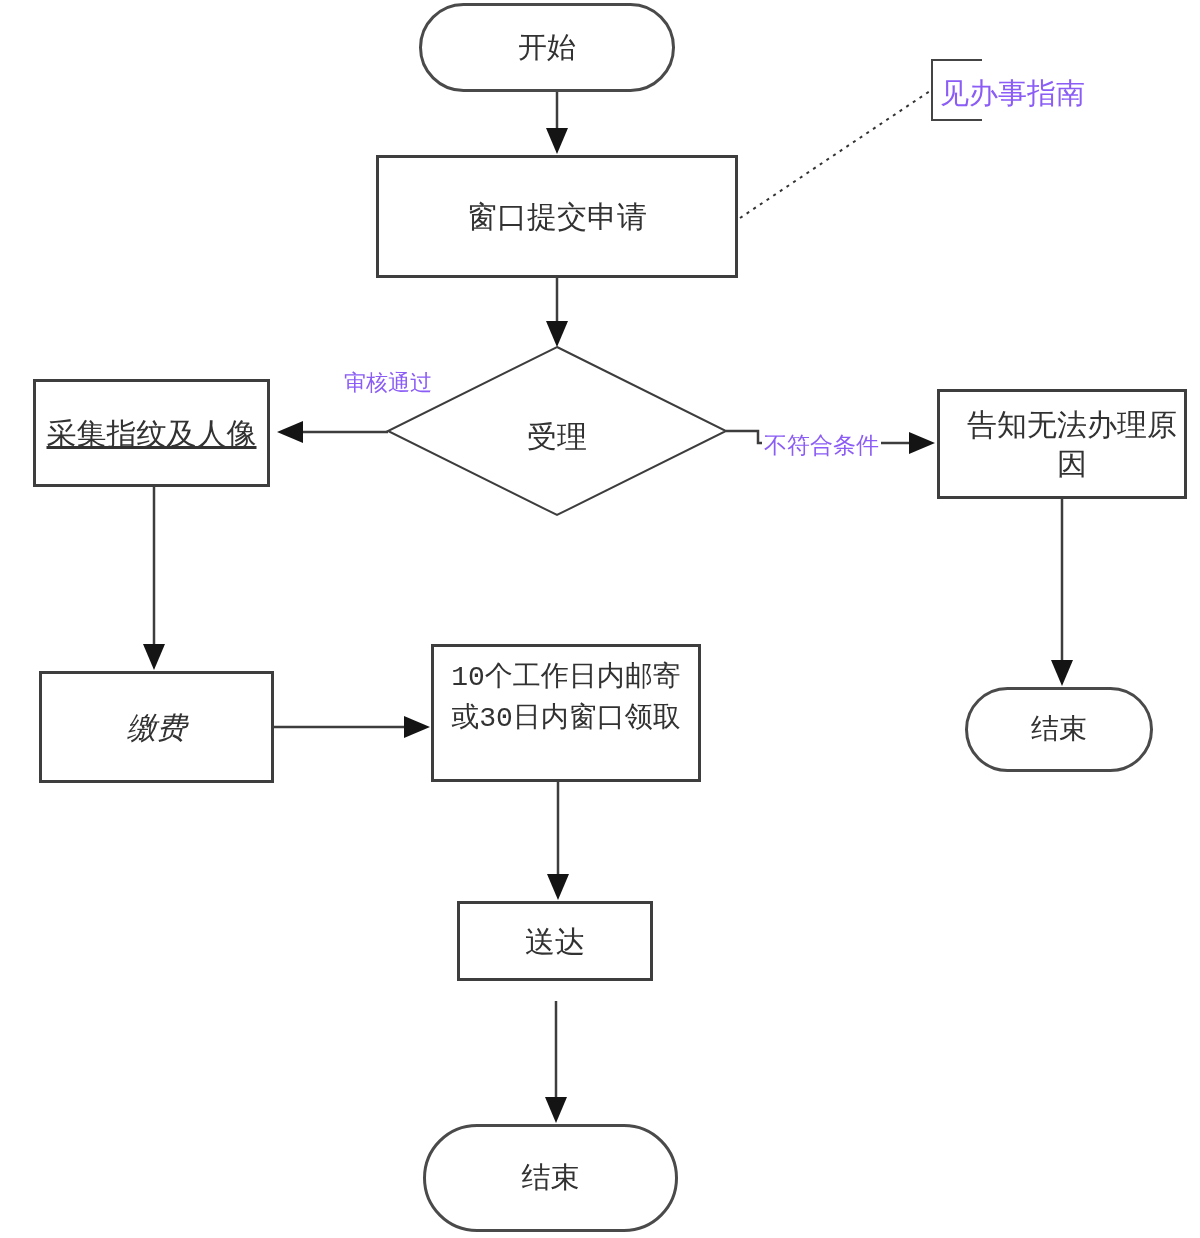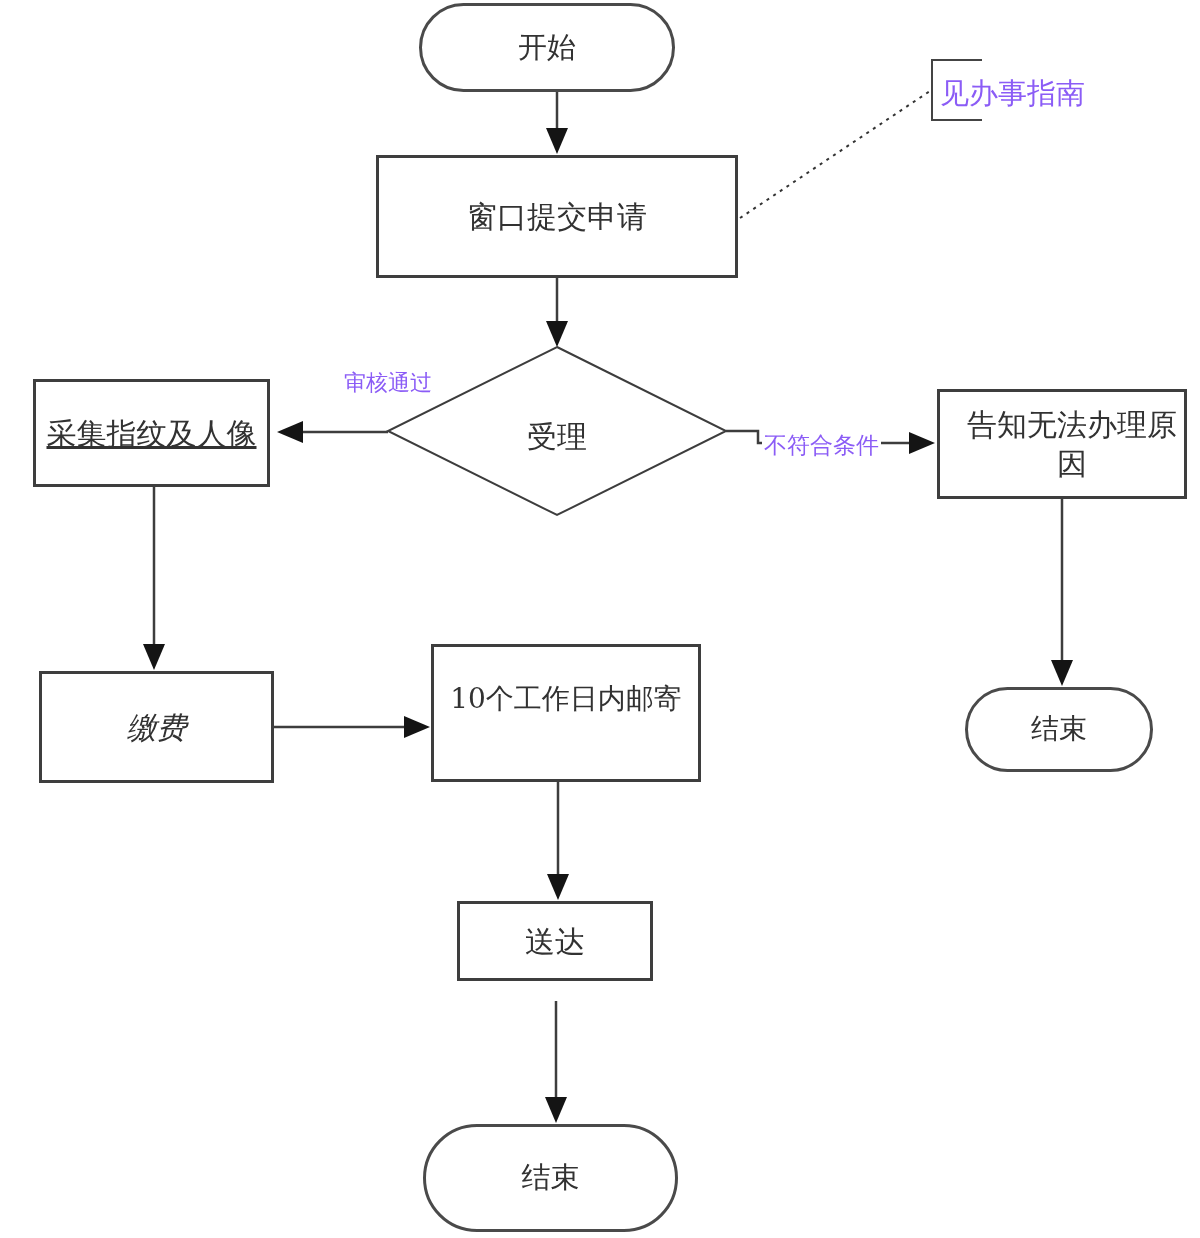"10个工作日内邮寄" div.node { font-family: none -> Liberation Mono, monospace }
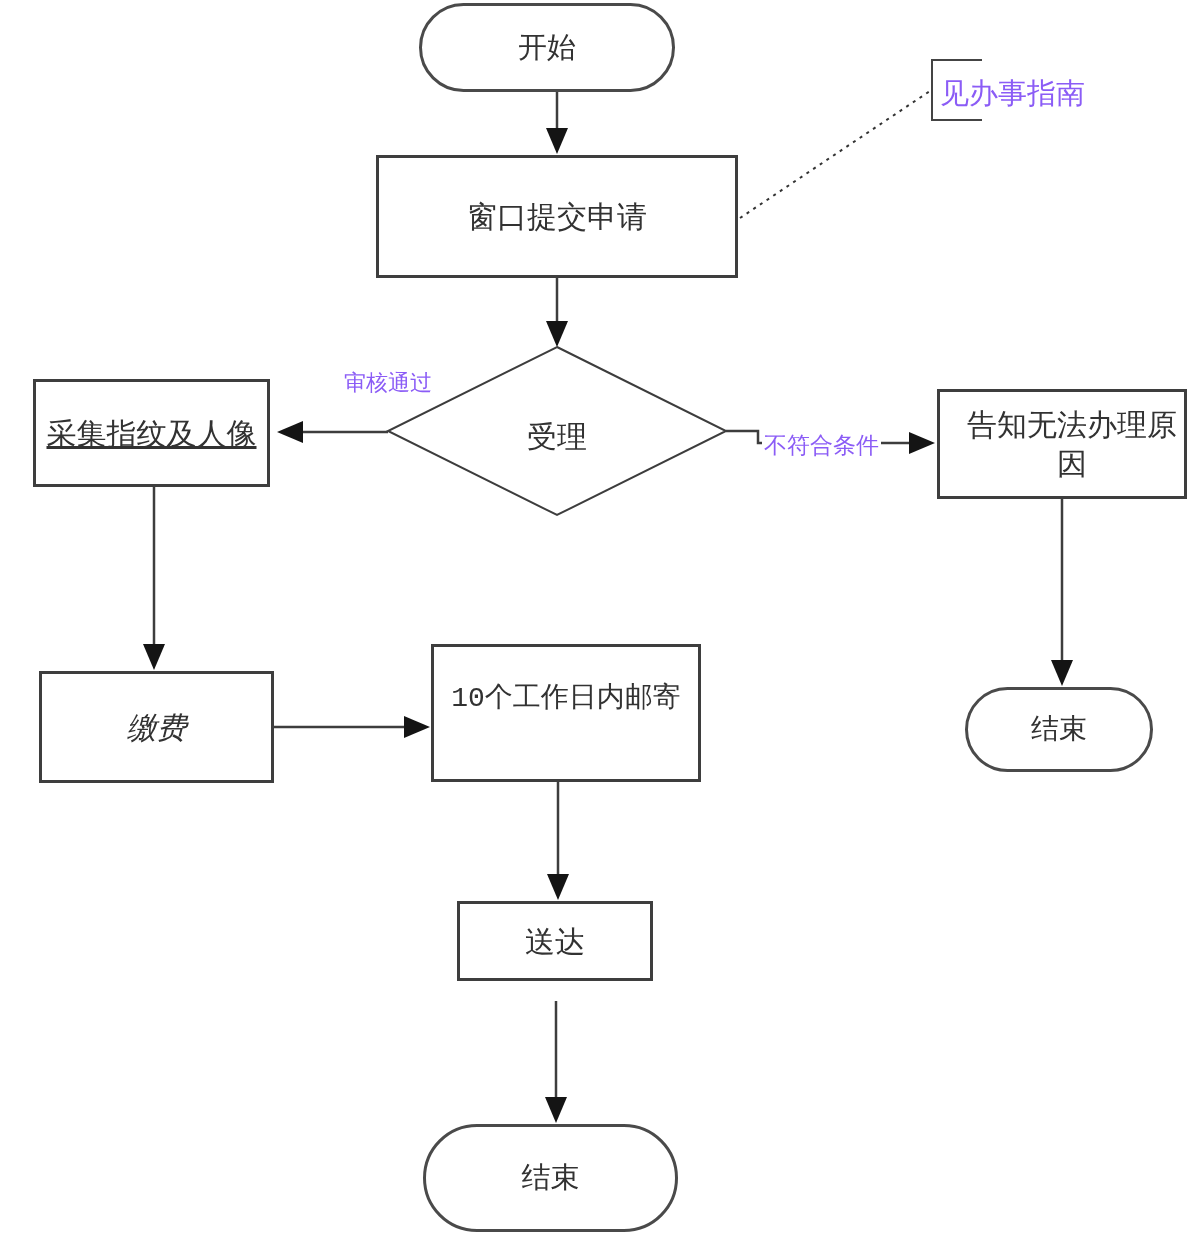"或30日内窗口领取" span { html: none -> <span>或30日内窗口领取</span> }
